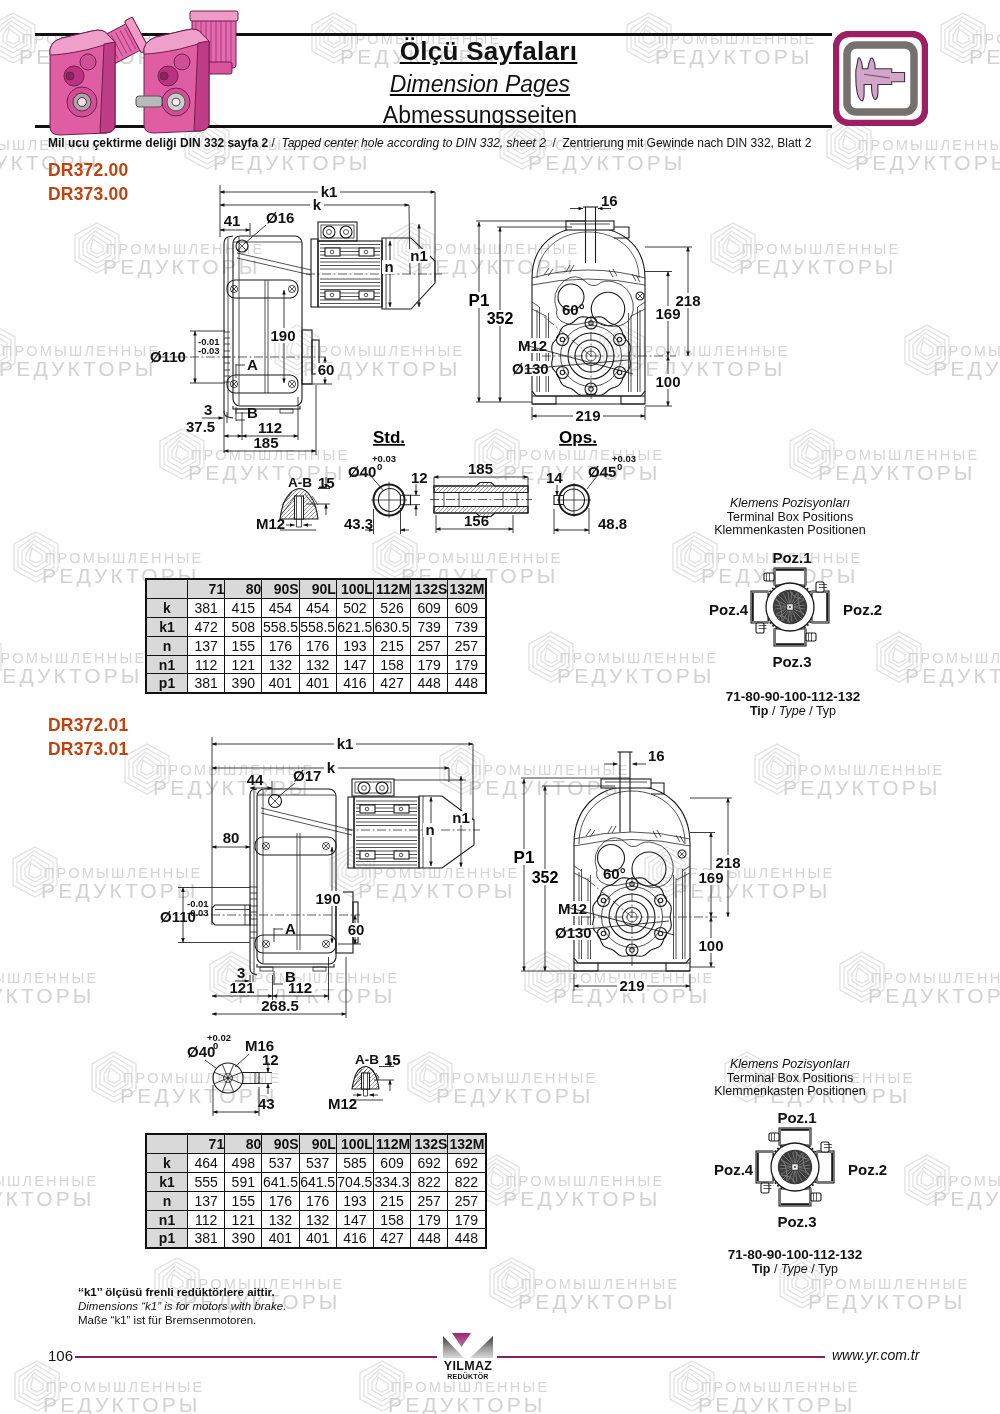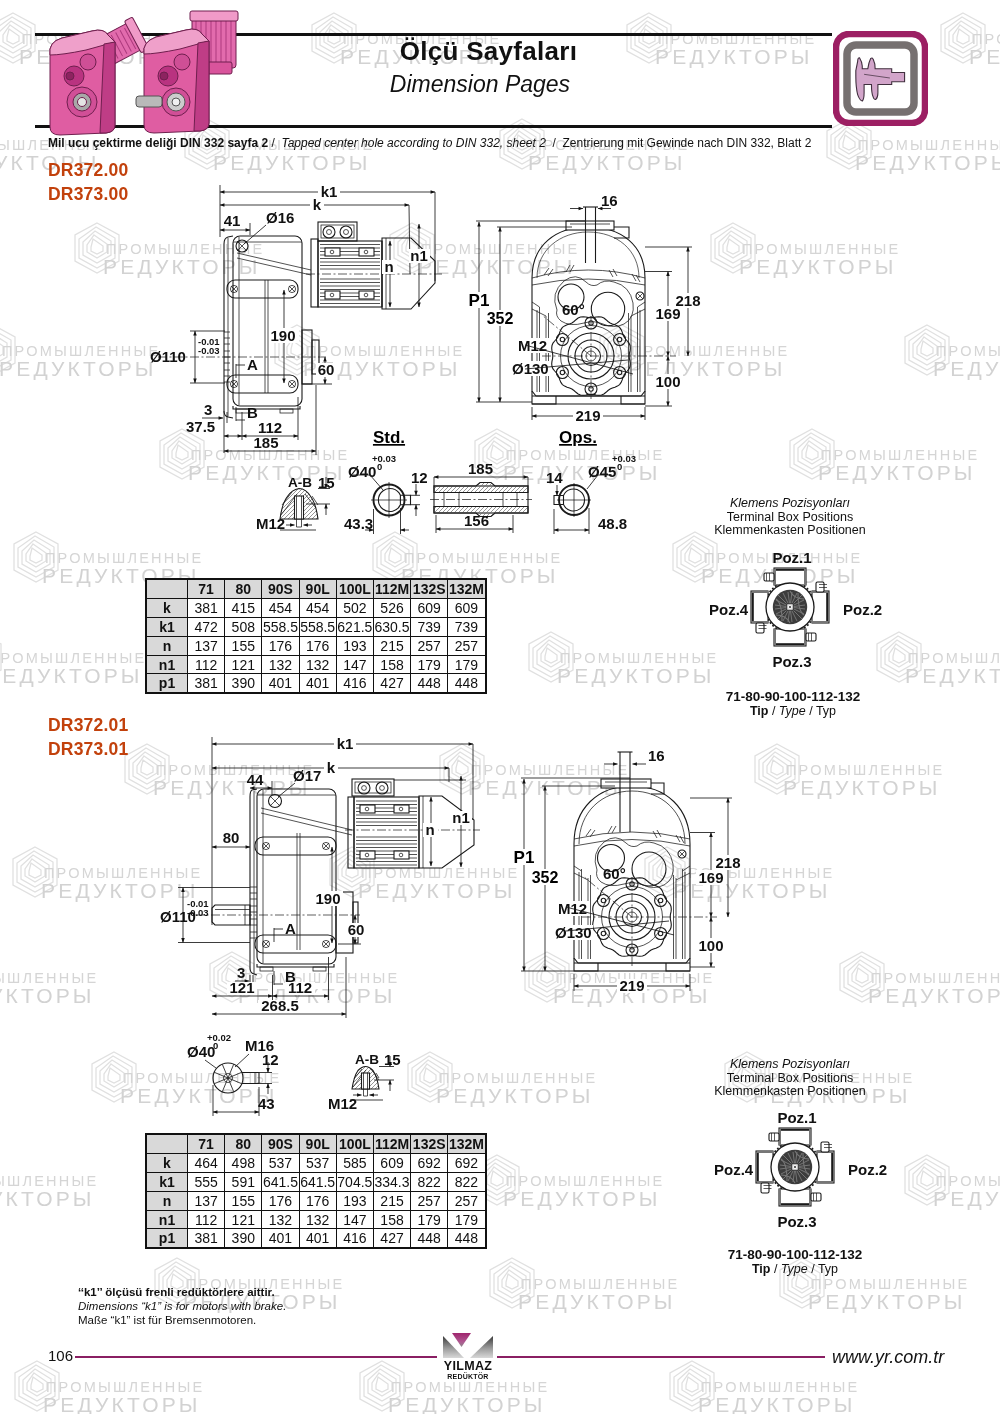"Ölçü Sayfaları" #titleblk { text-decoration: none -> underline }
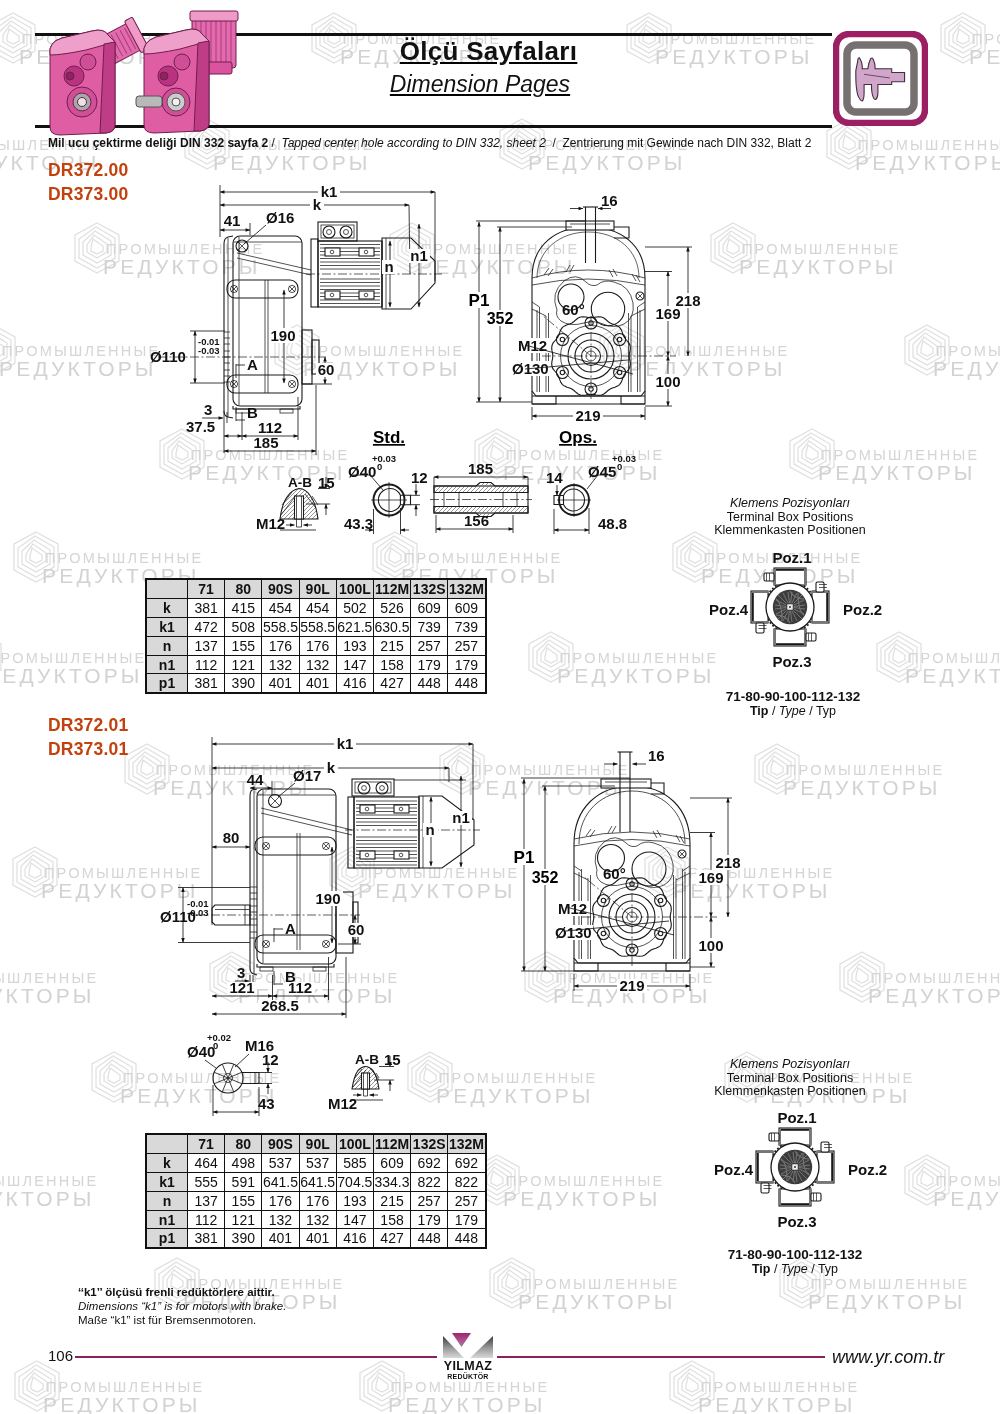"Abmessungsseiten" div { html: none -> <div>Abmessungsseiten</div> }
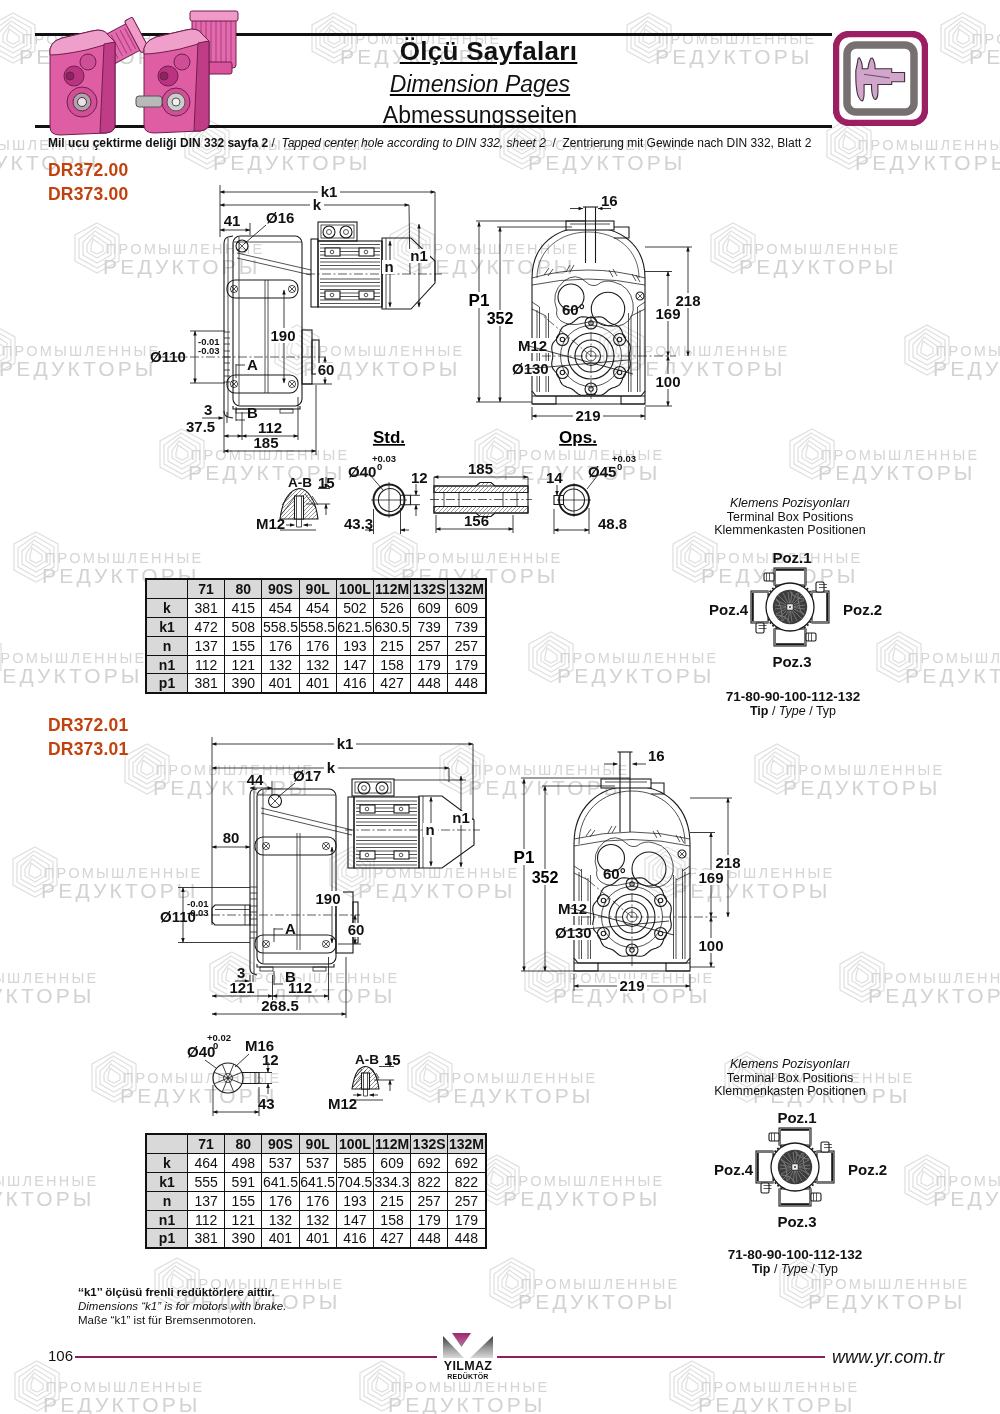"71" table.dim td.cc { text-align: none -> right }
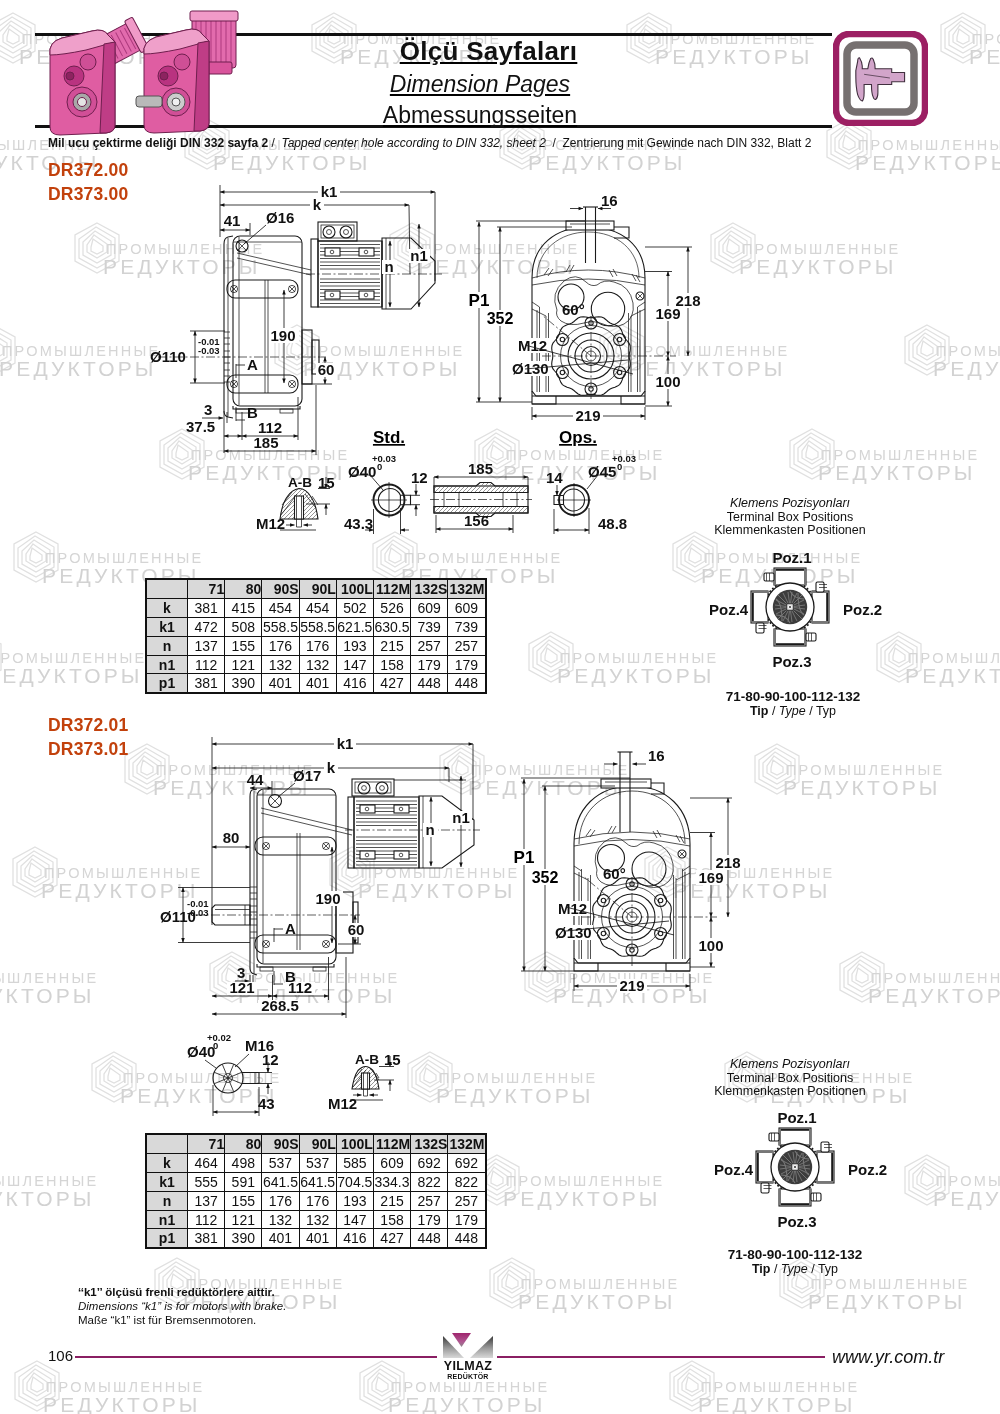"www.yr.com.tr" #www { font-size: 18px -> 14px }
